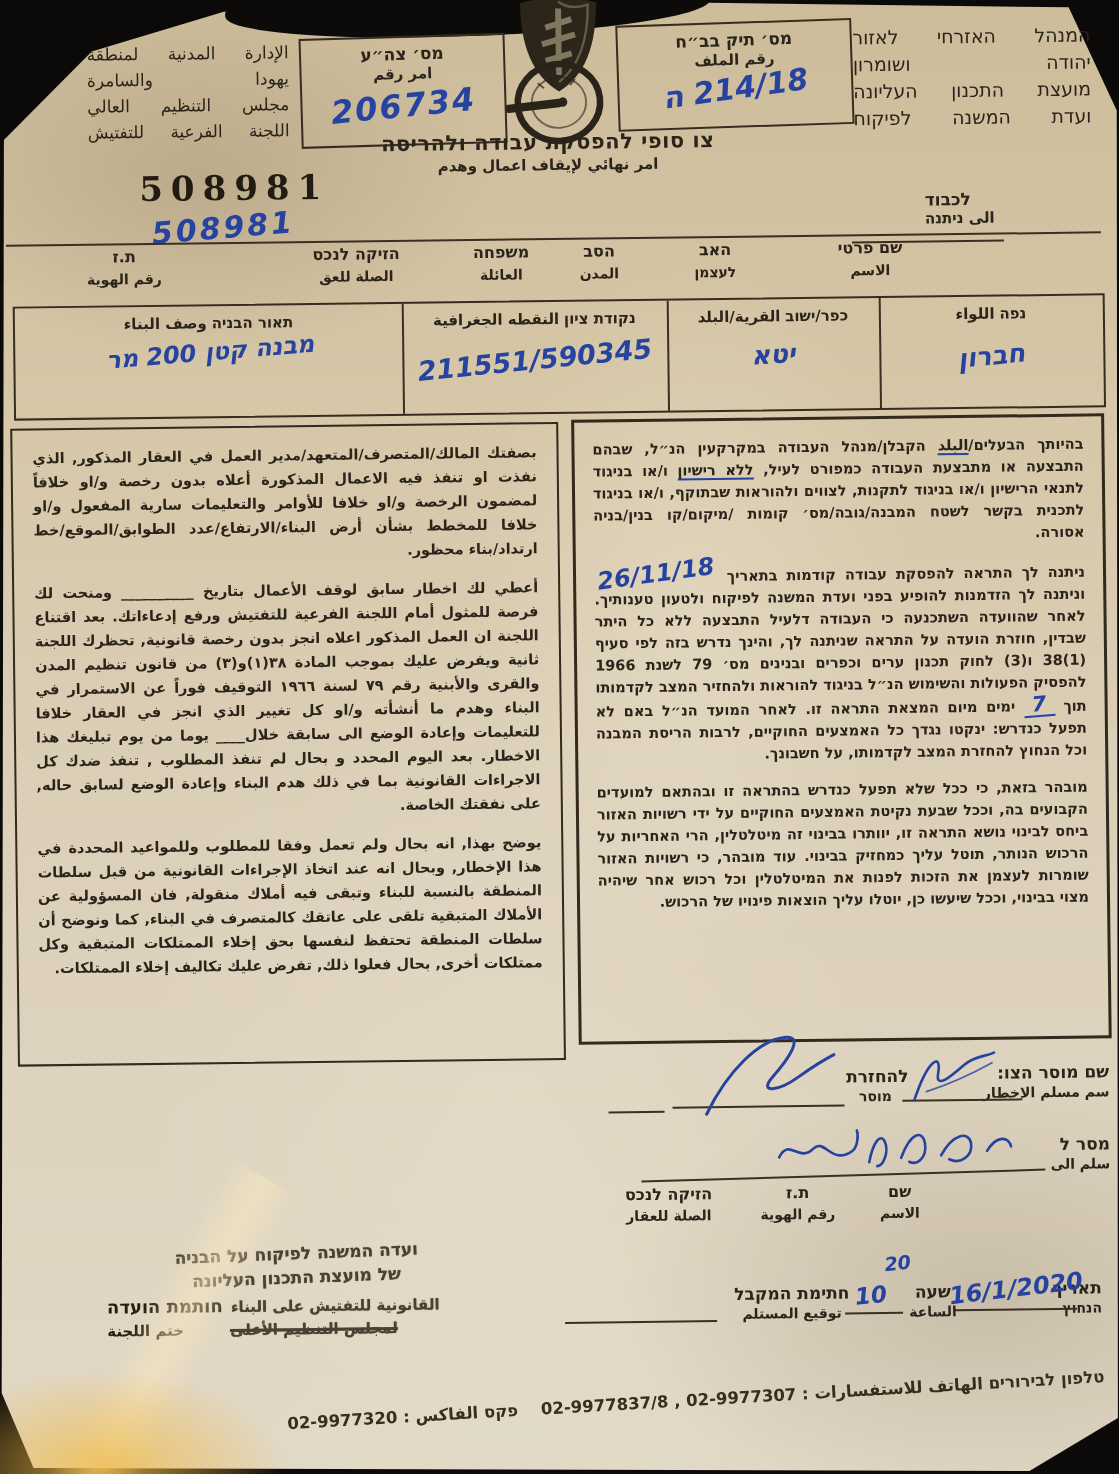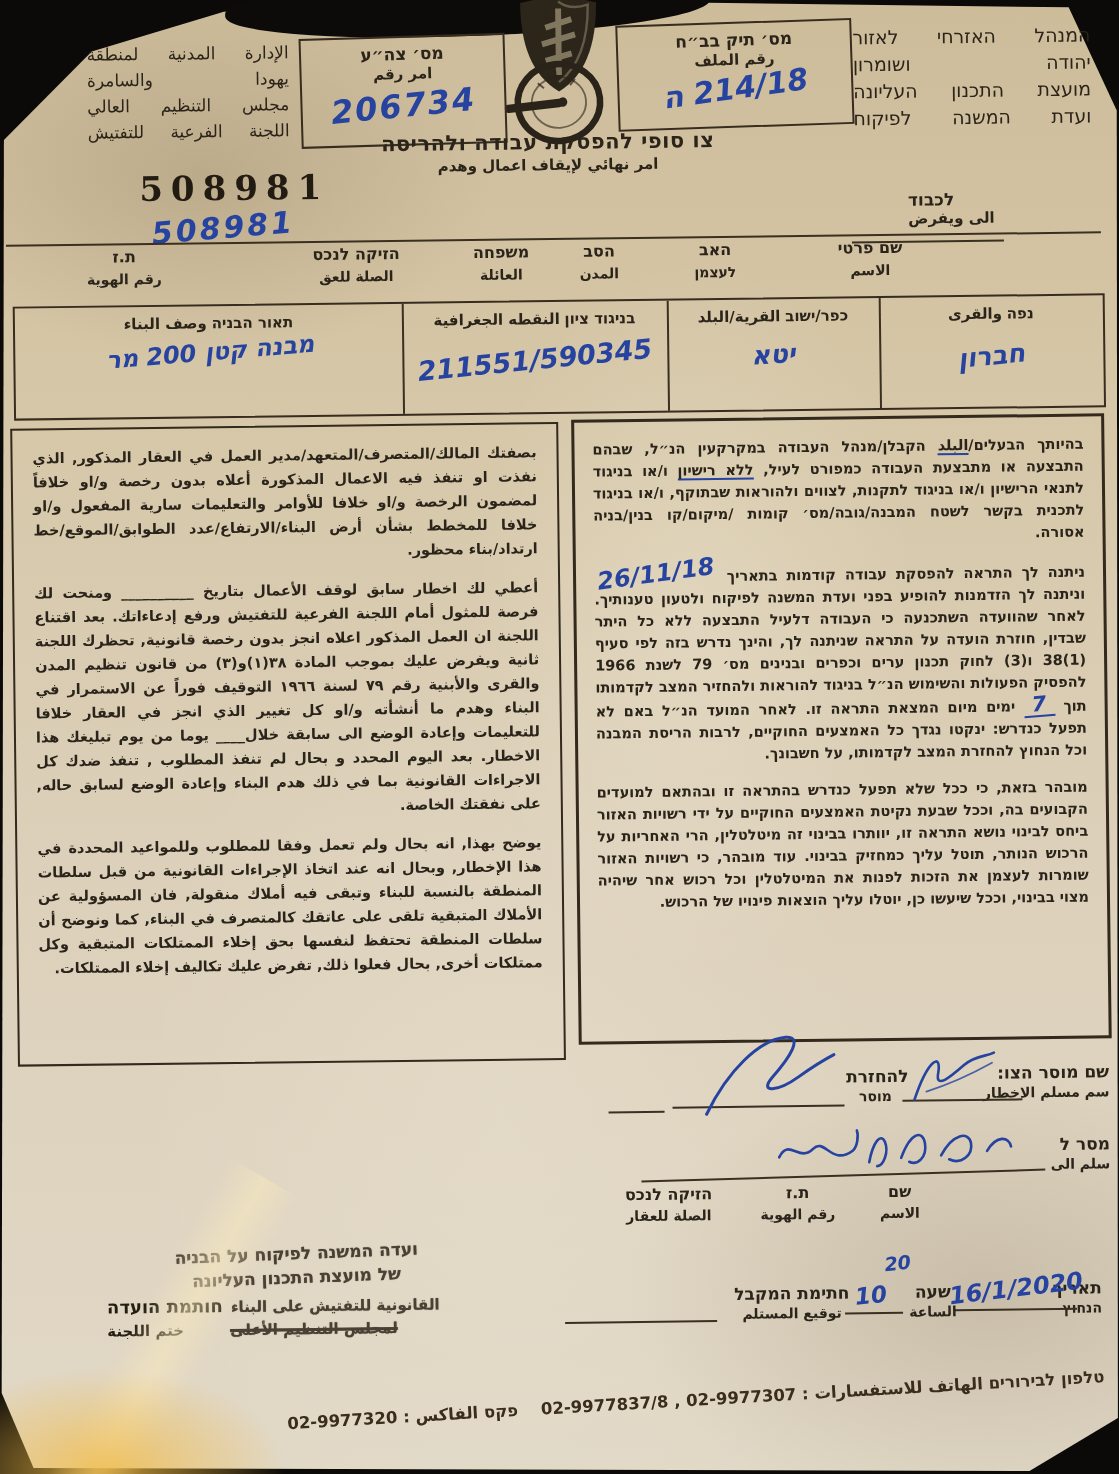"الى ويفرض" div { text: ويفرض -> ניתנה }
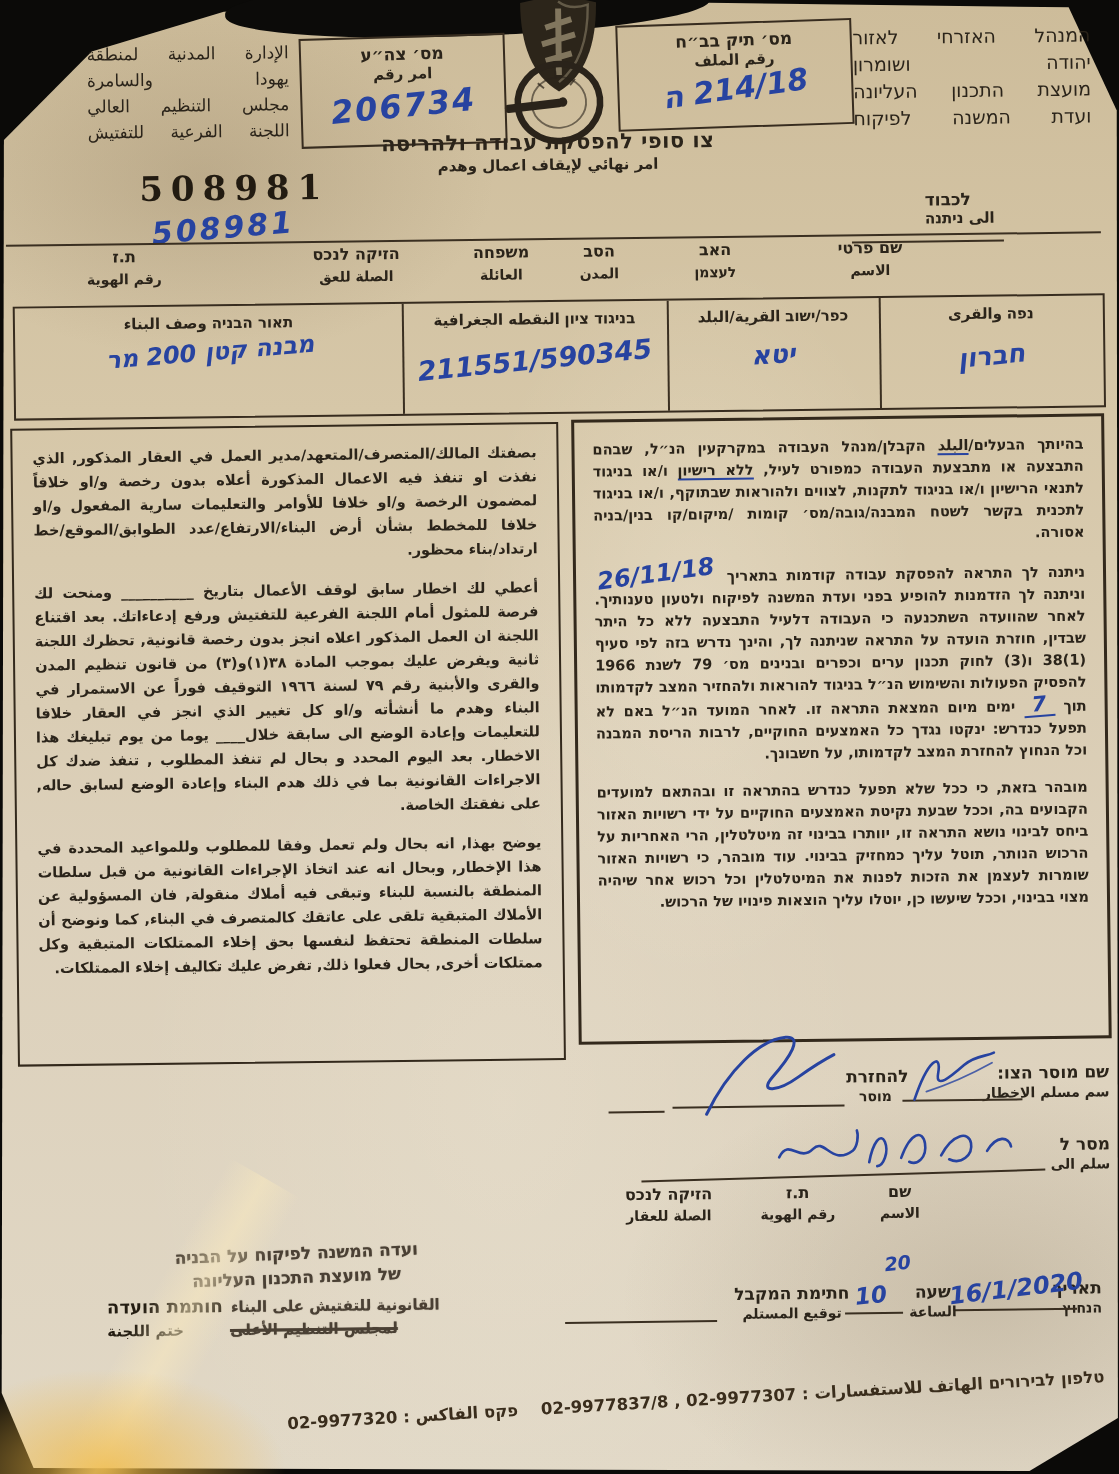"בניגוד ציון" span.he { text: בניגוד -> נקודת }
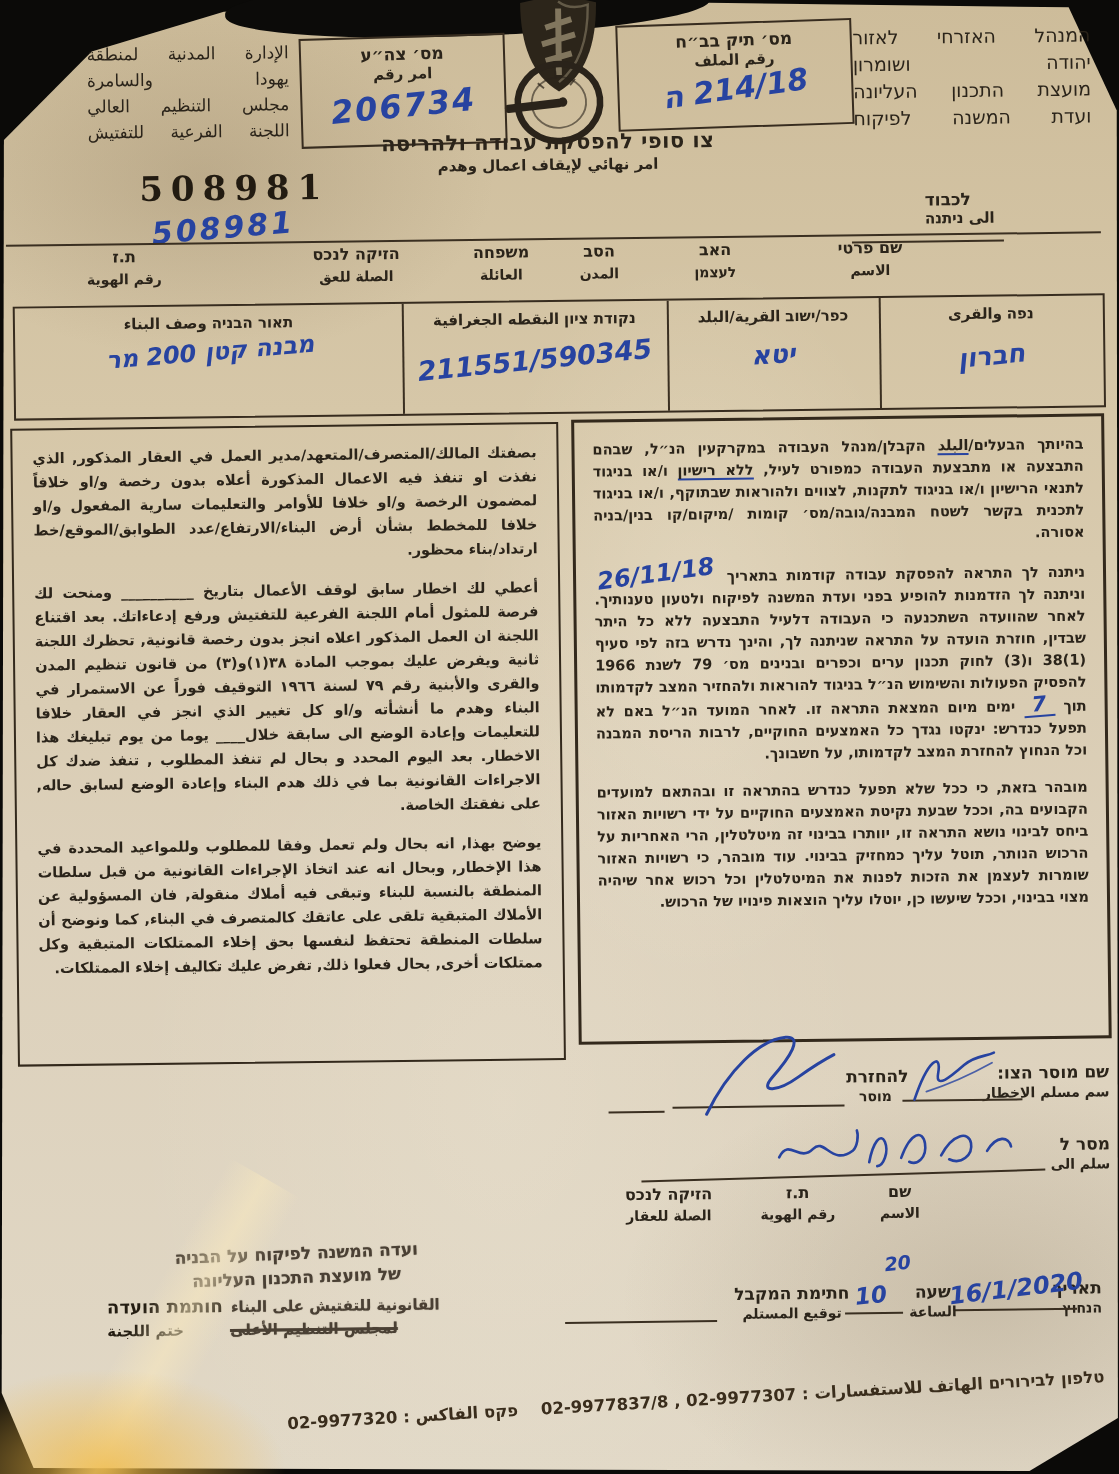"والقرى" span.ar { text: والقرى -> اللواء }
